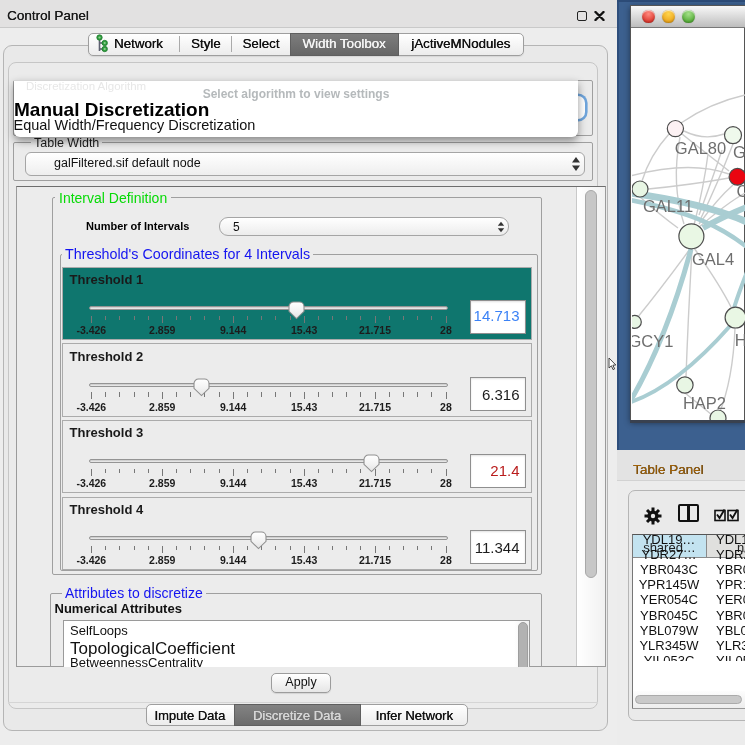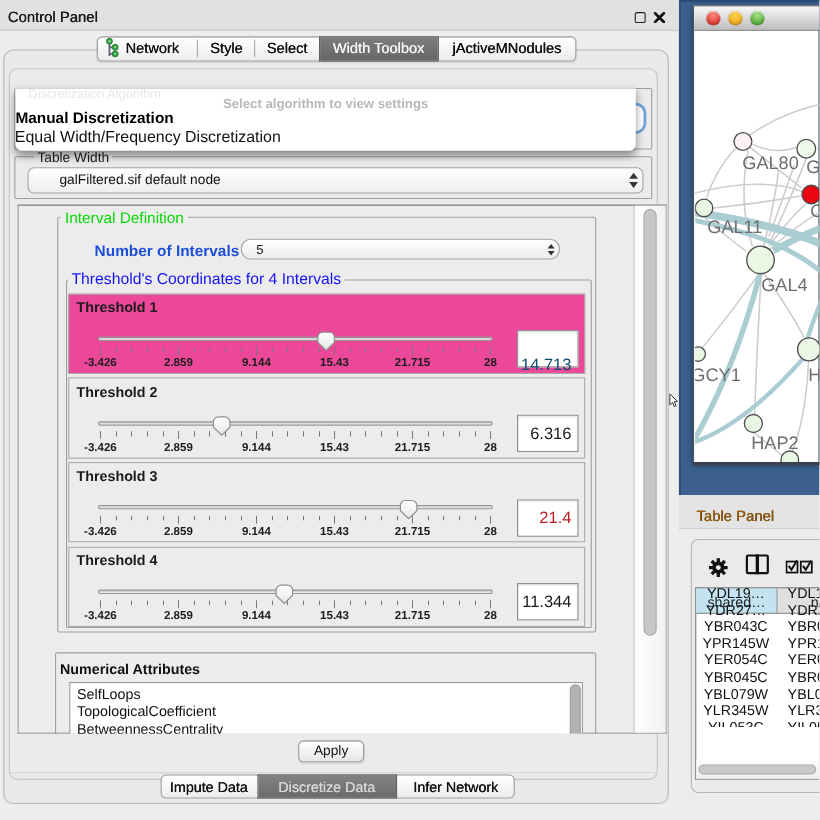"Manual Discretization" div.abs { font-size: 14px -> 19px }
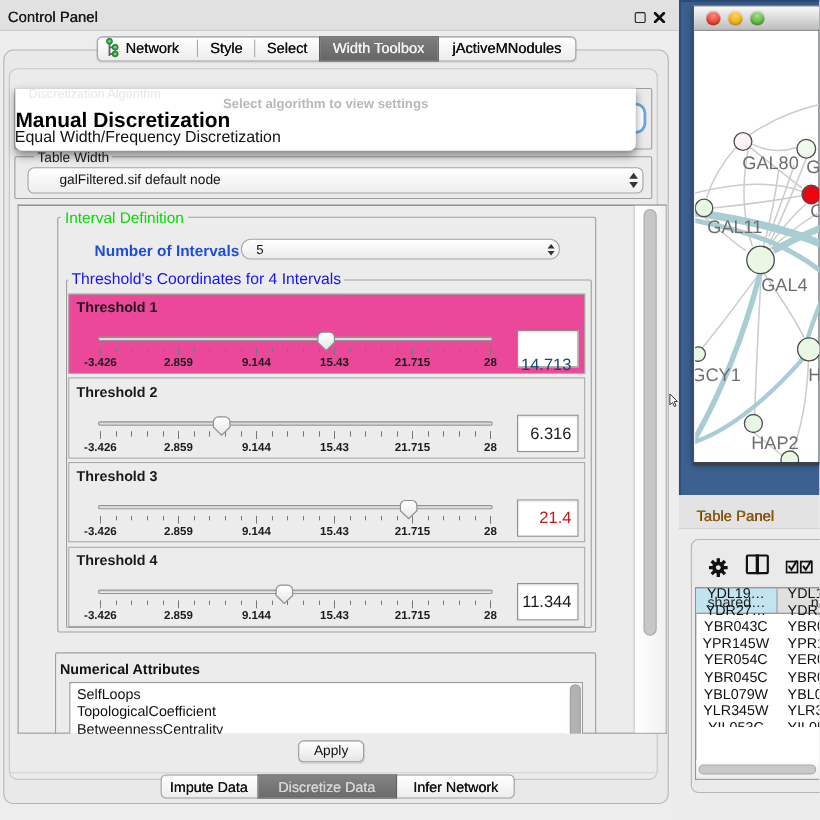"Number of Intervals" div.abs { color: #1d4ed8 -> #000000; font-size: 14px -> 11px }
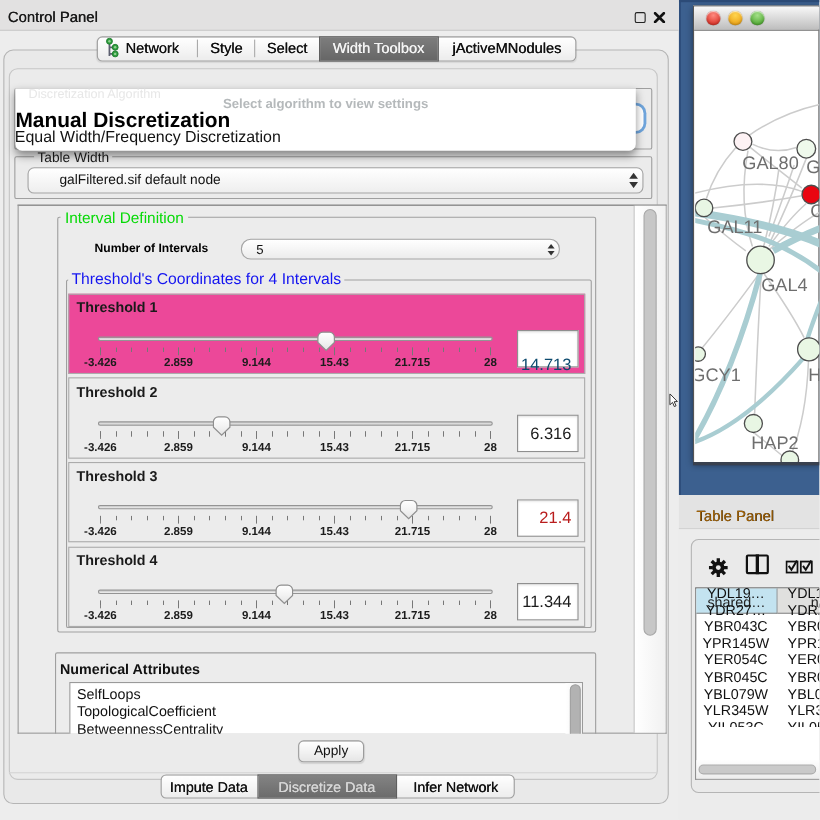"Threshold 1" div { background: #ec4899 -> #0f766e }
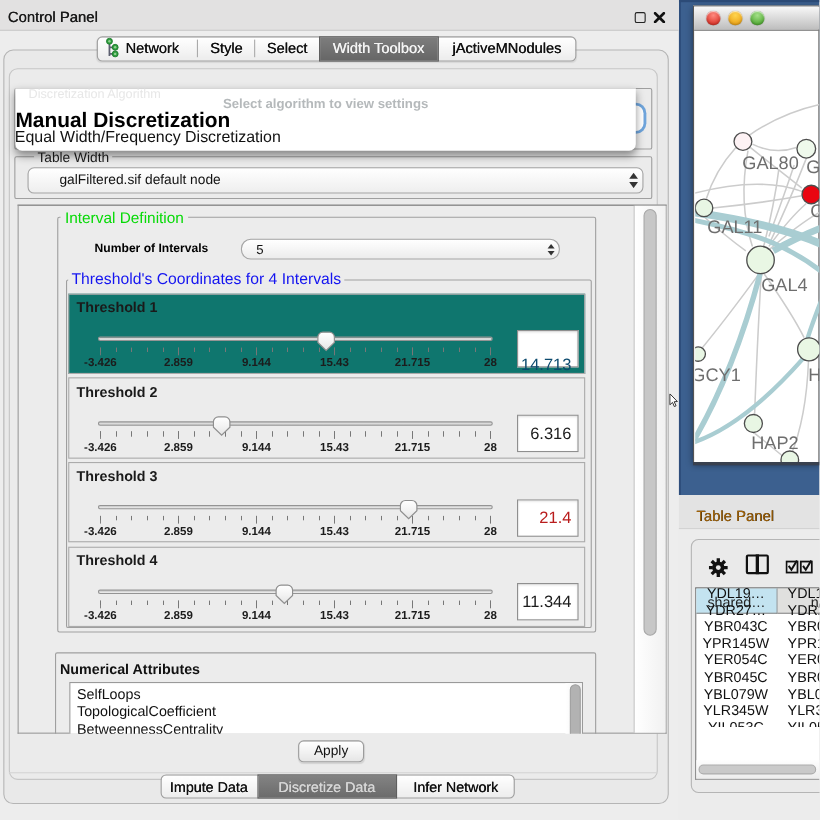"14.713" div { color: #0c4a6e -> #3b82f6; top: 22px -> 6px }
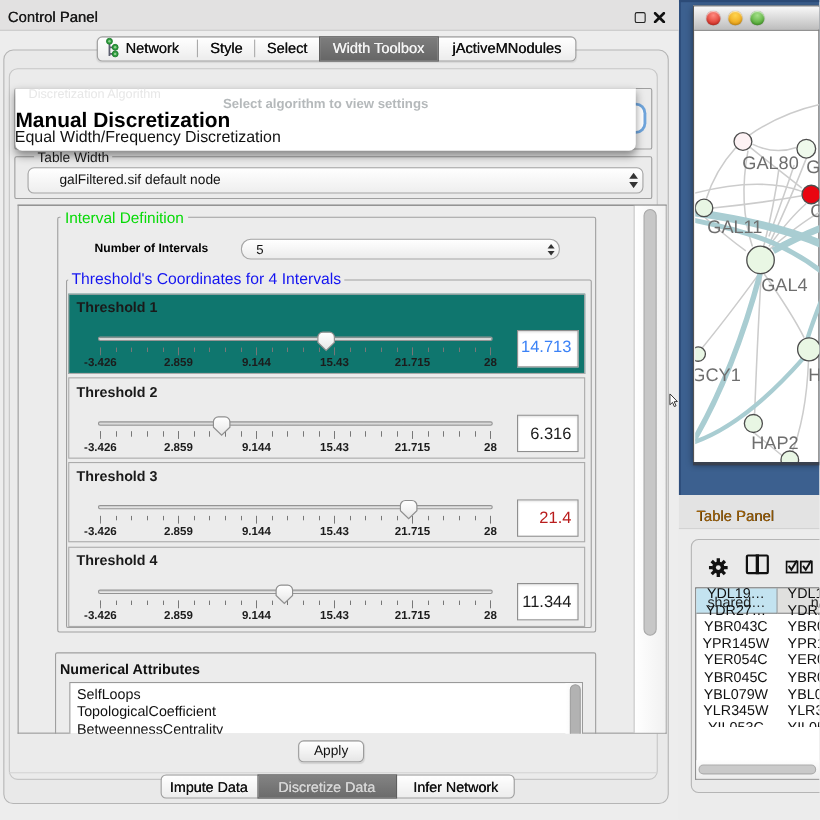"Attributes to discretize" div.abs { html: none -> <div>Attributes to discretize</div> }
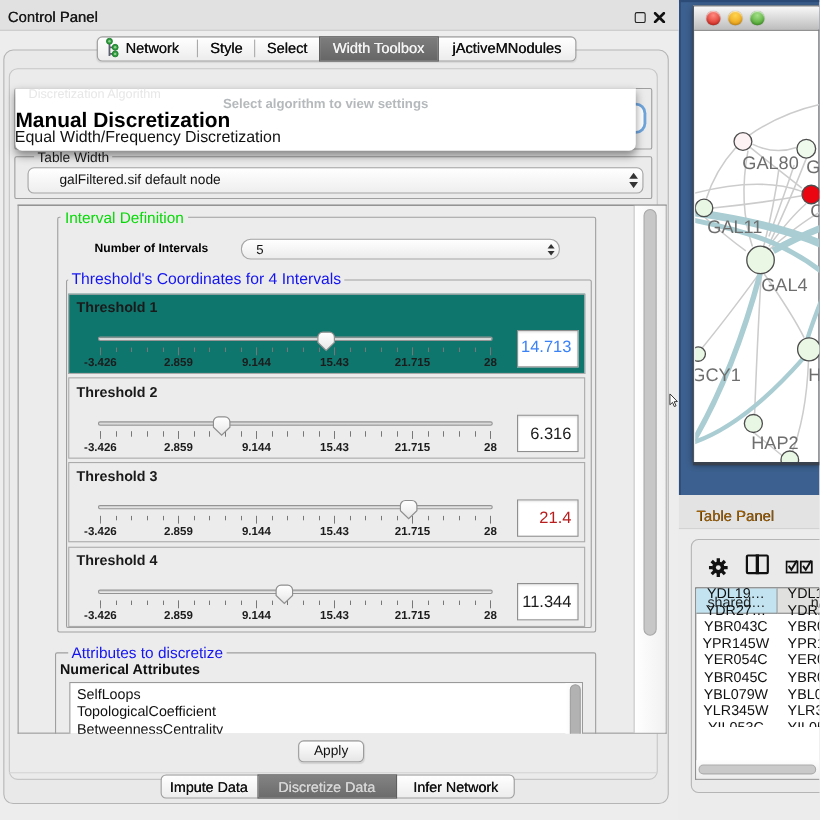"TopologicalCoefficient" div.abs { font-size: 13px -> 17px }
